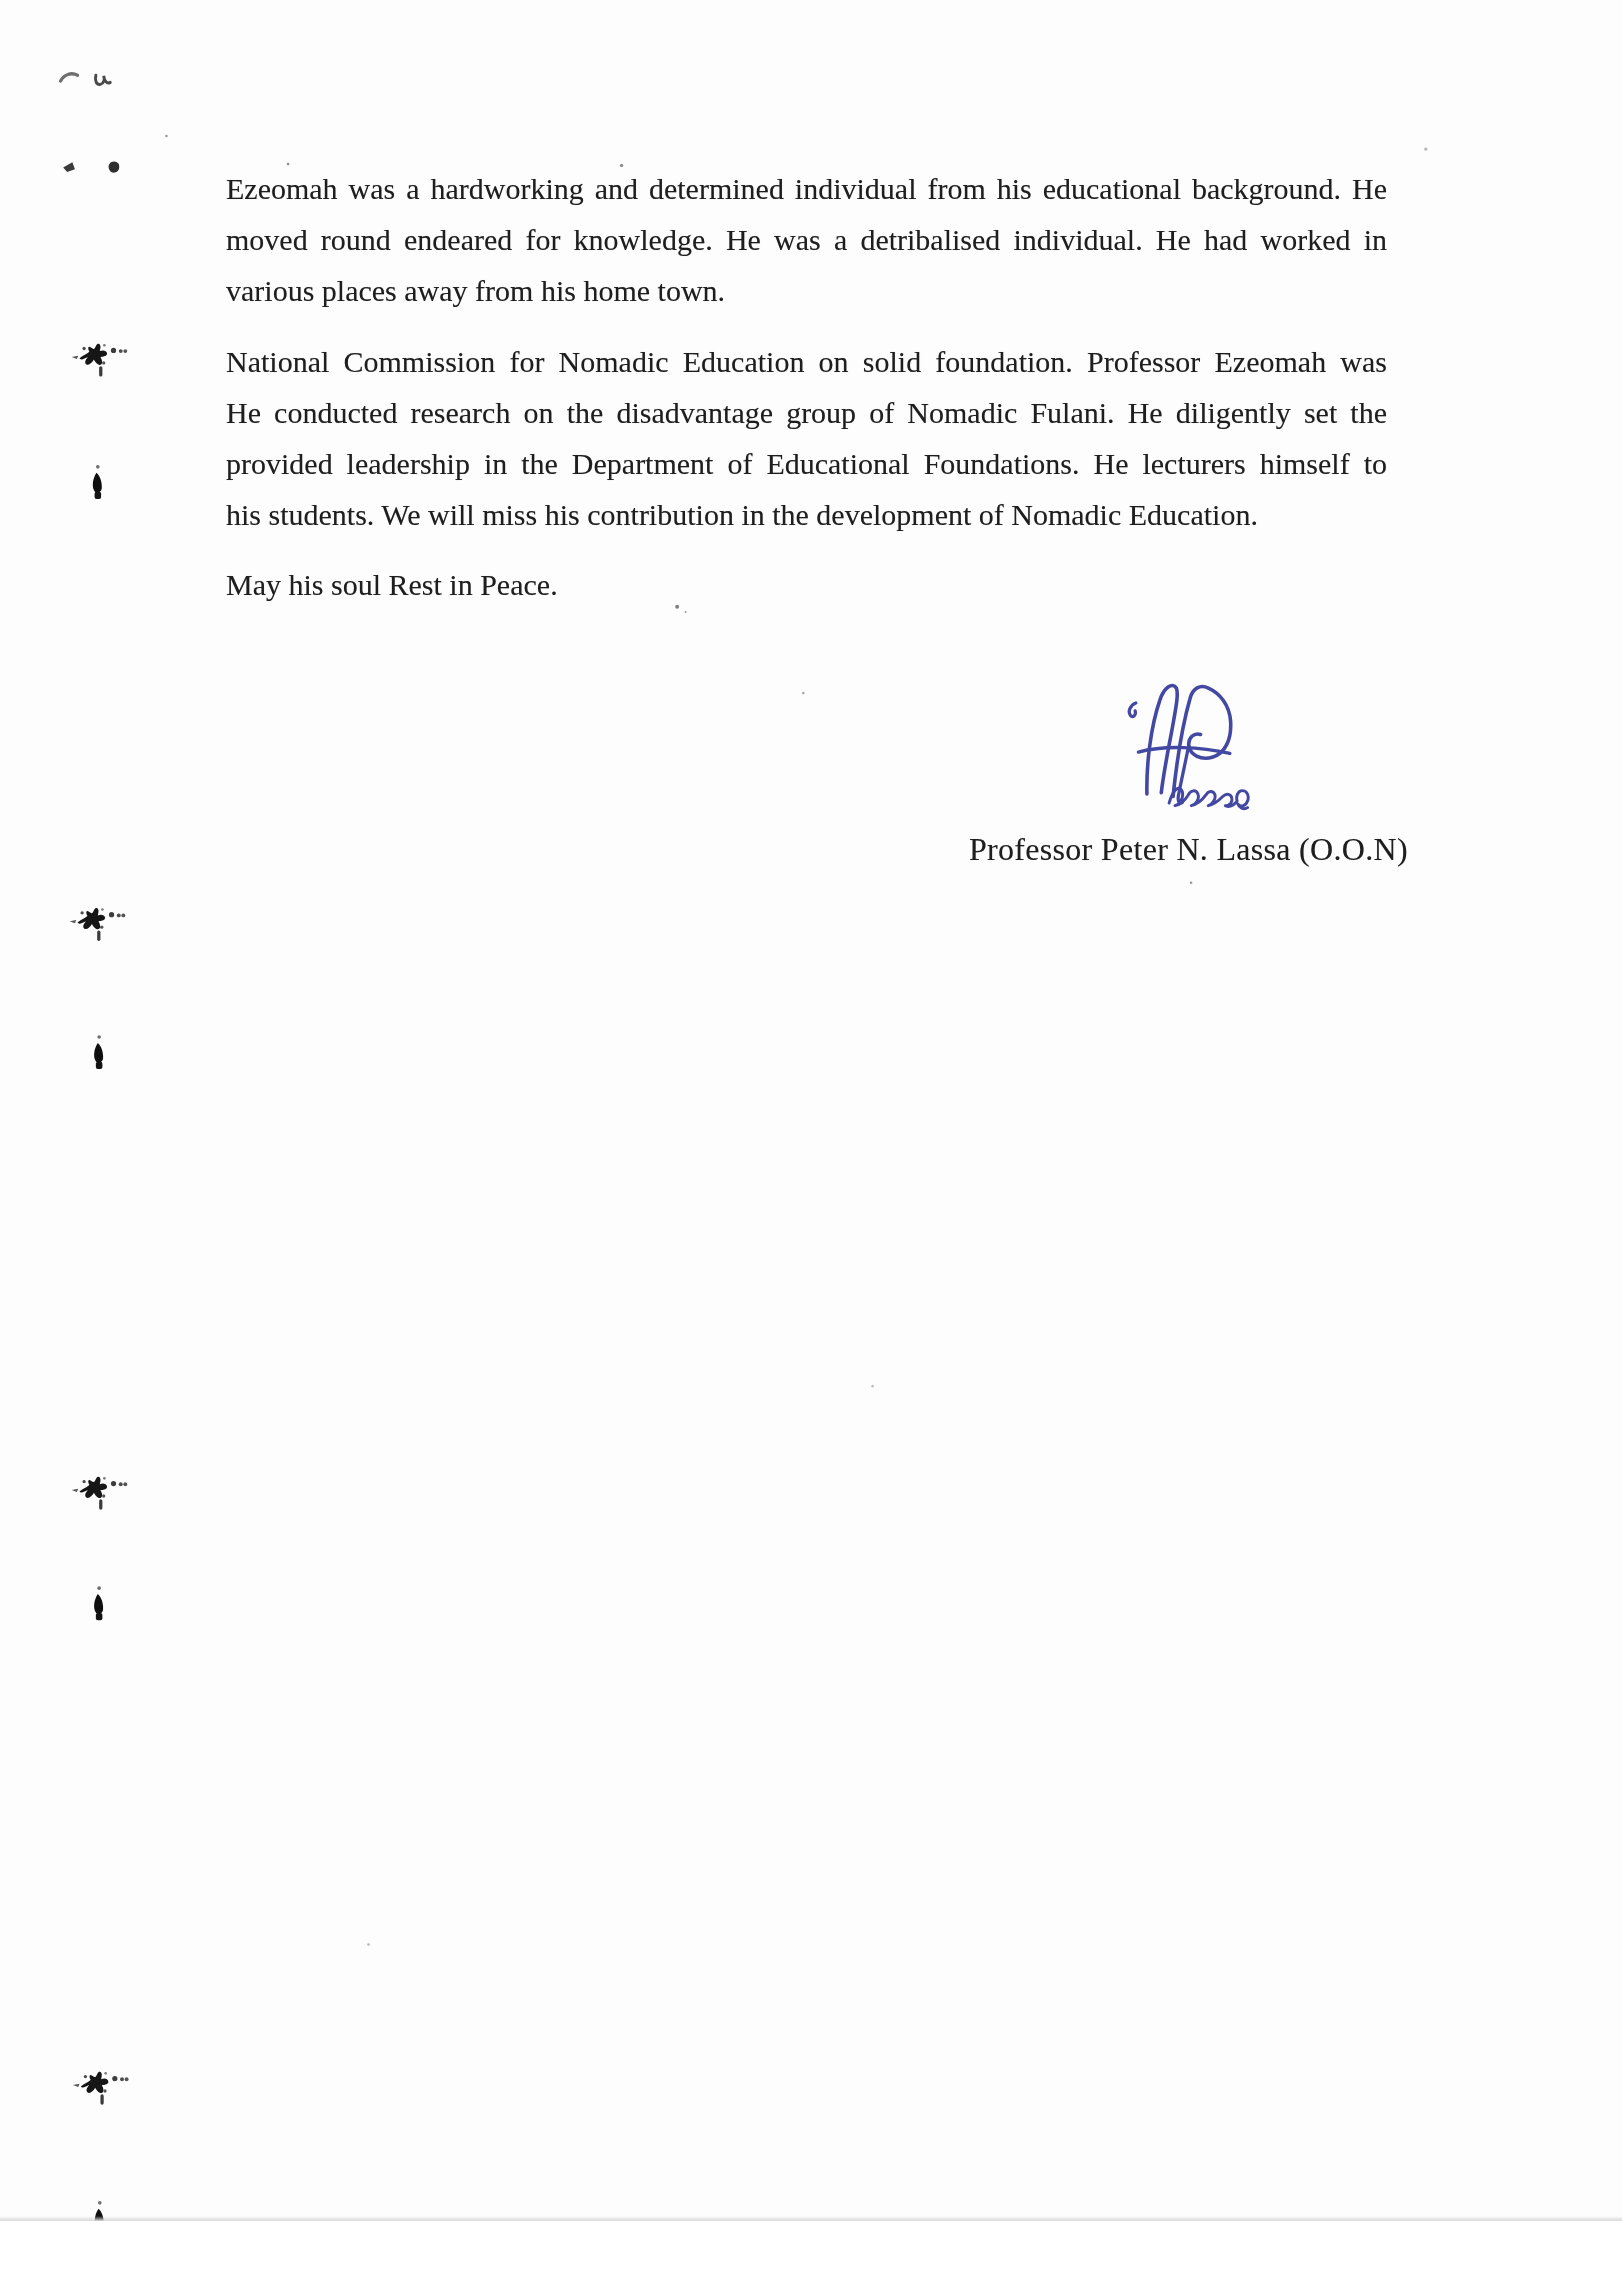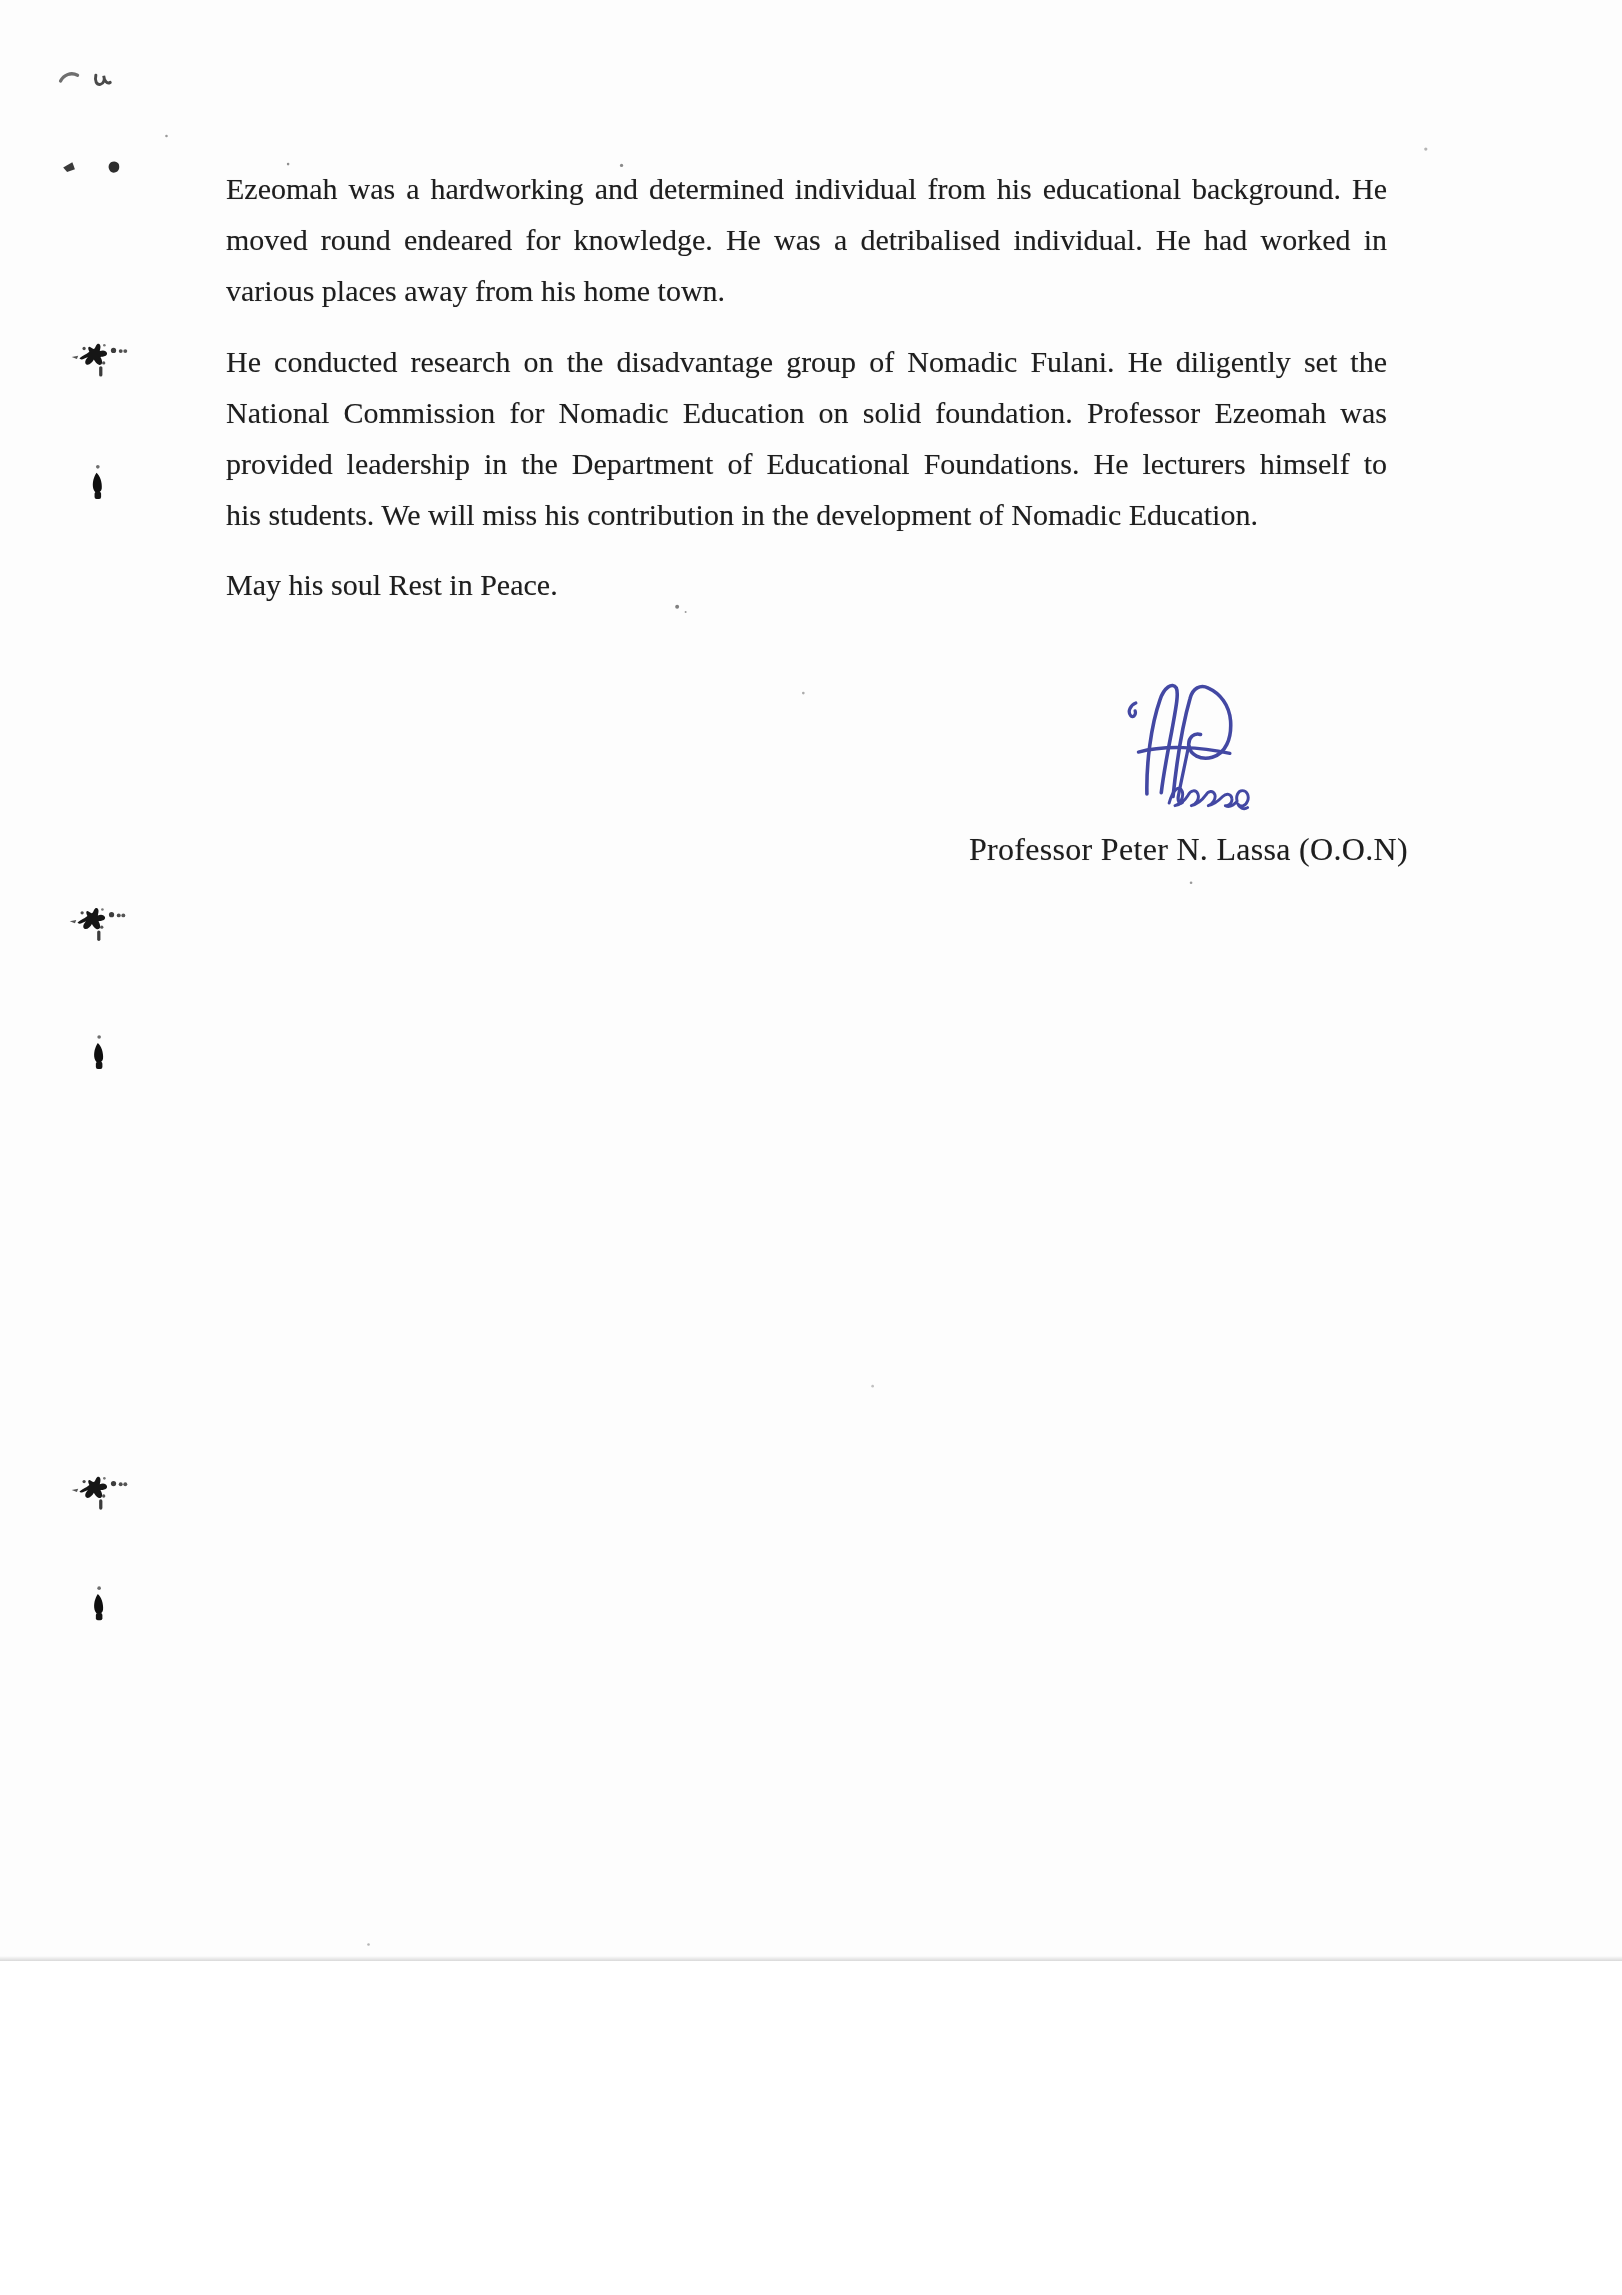"Ezeomah was a hardworking and" .page { height: 1961px -> 2221px }
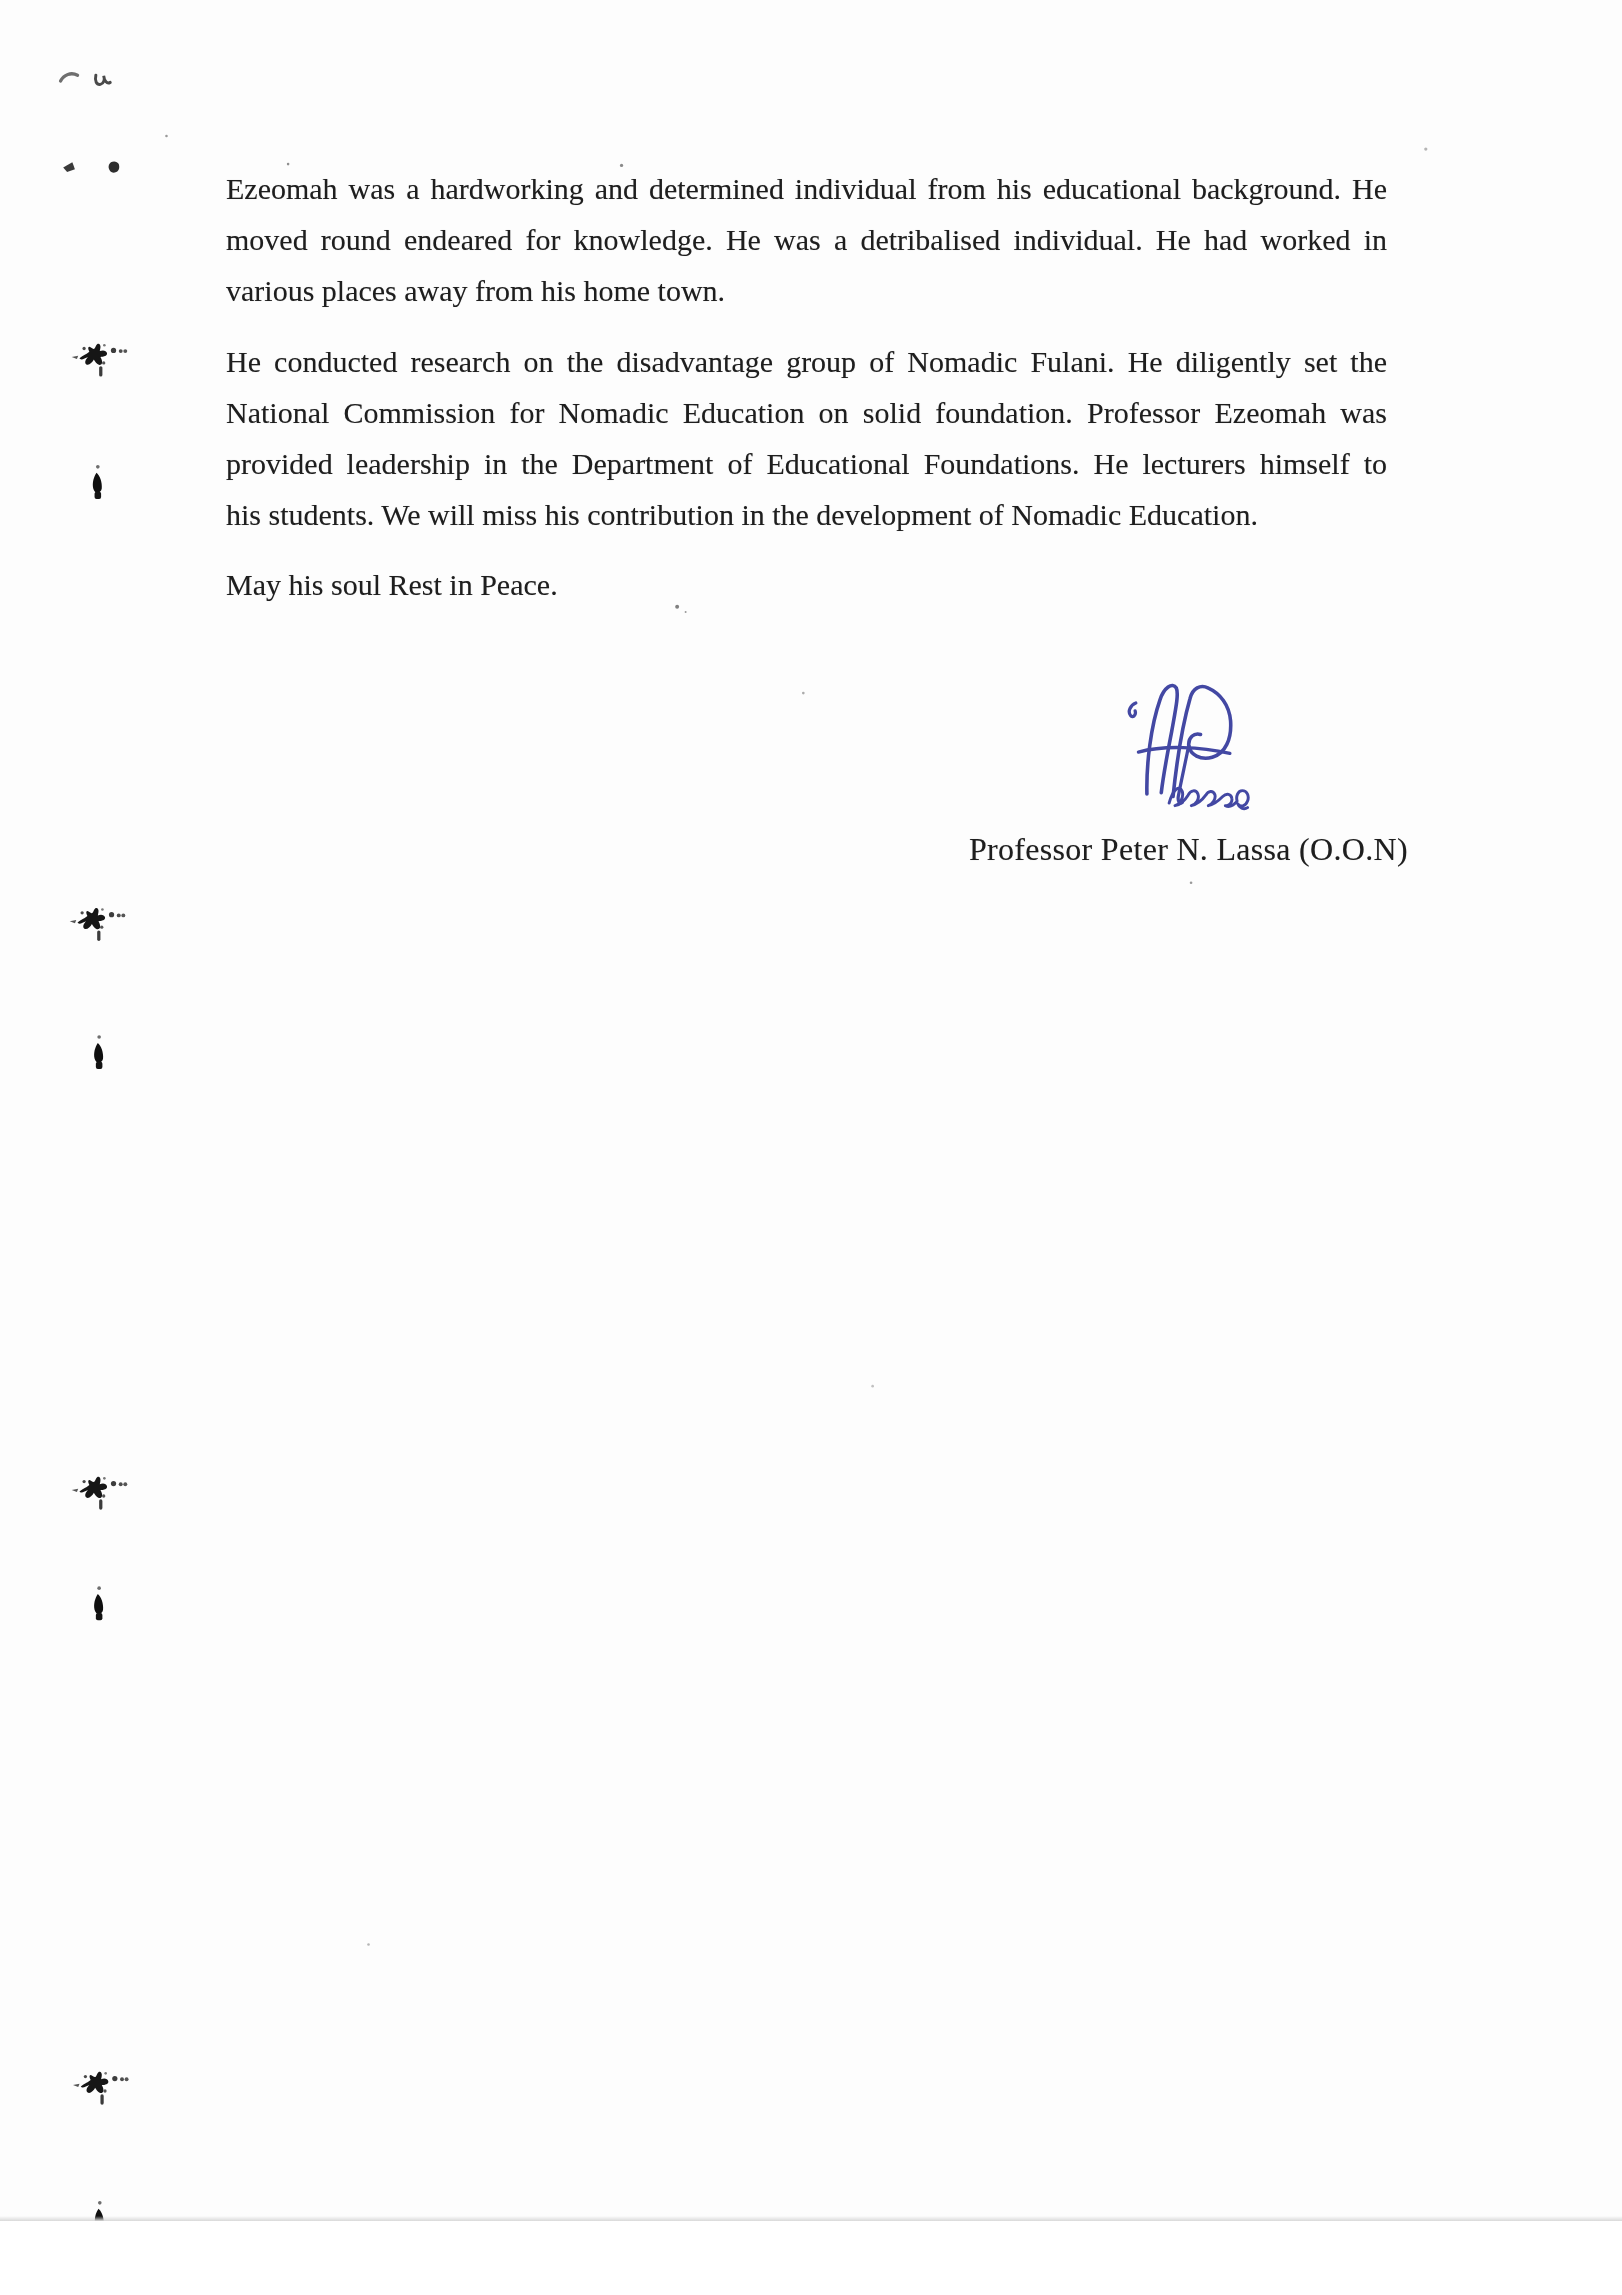"He conducted research on the" div.line { order: before "National Commission for Nomadic" -> after "National Commission for Nomadic" }
